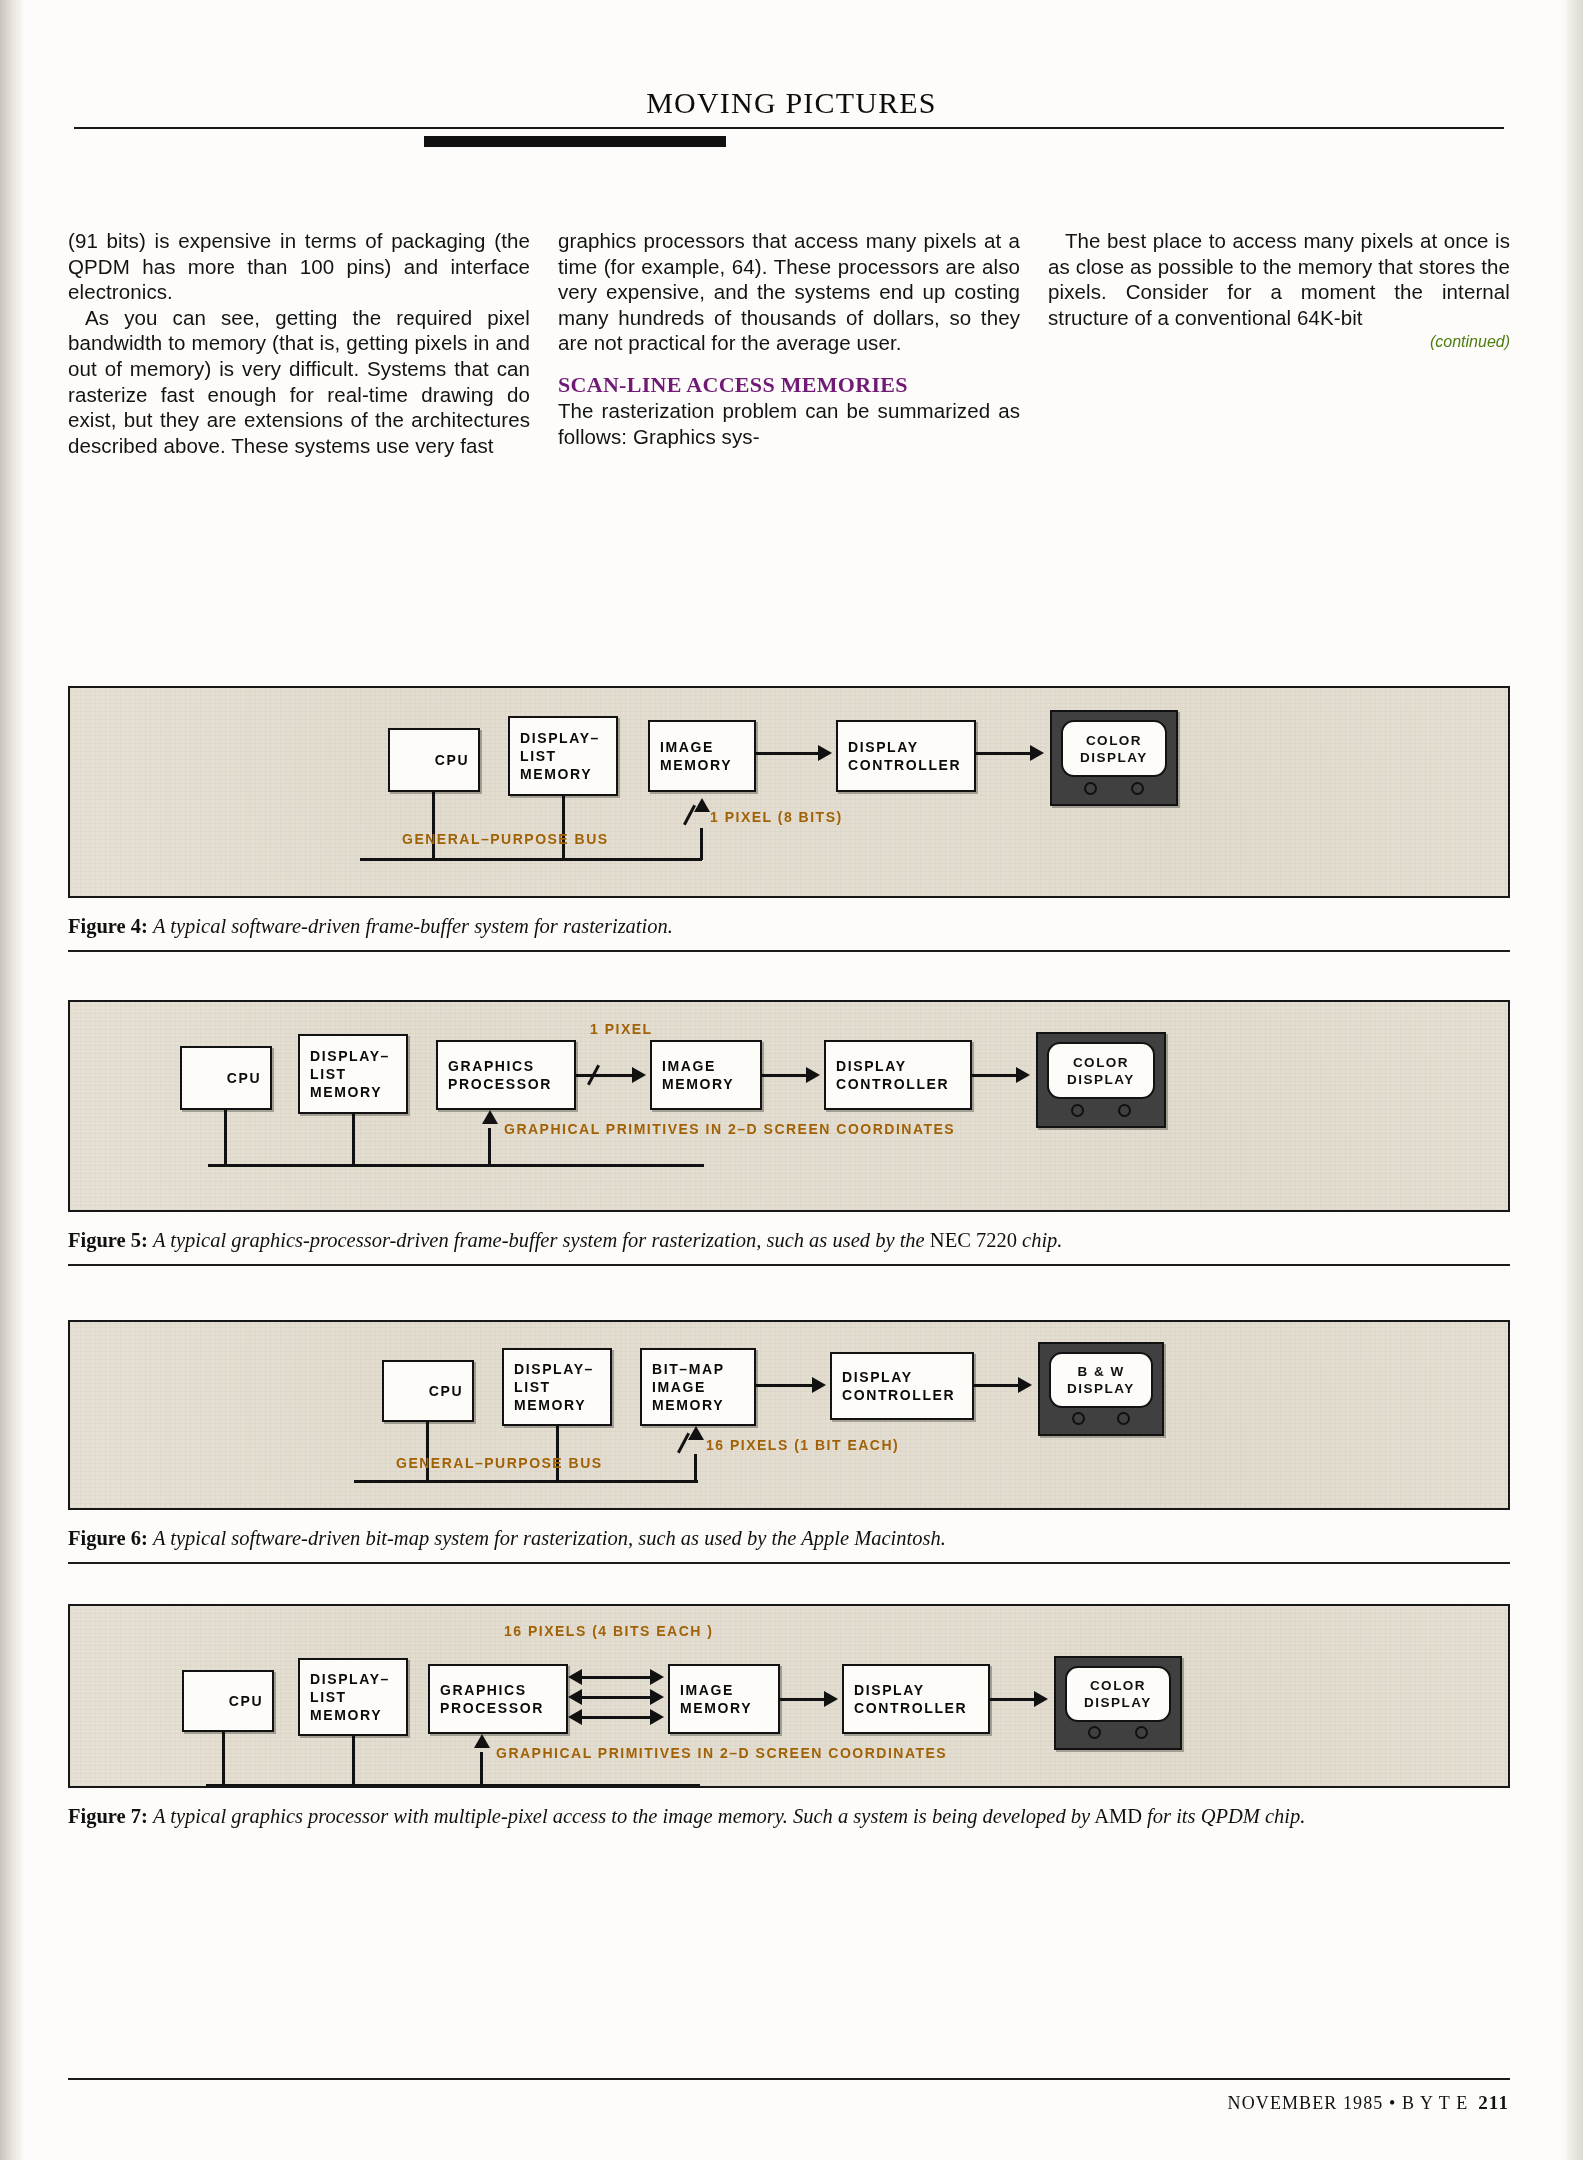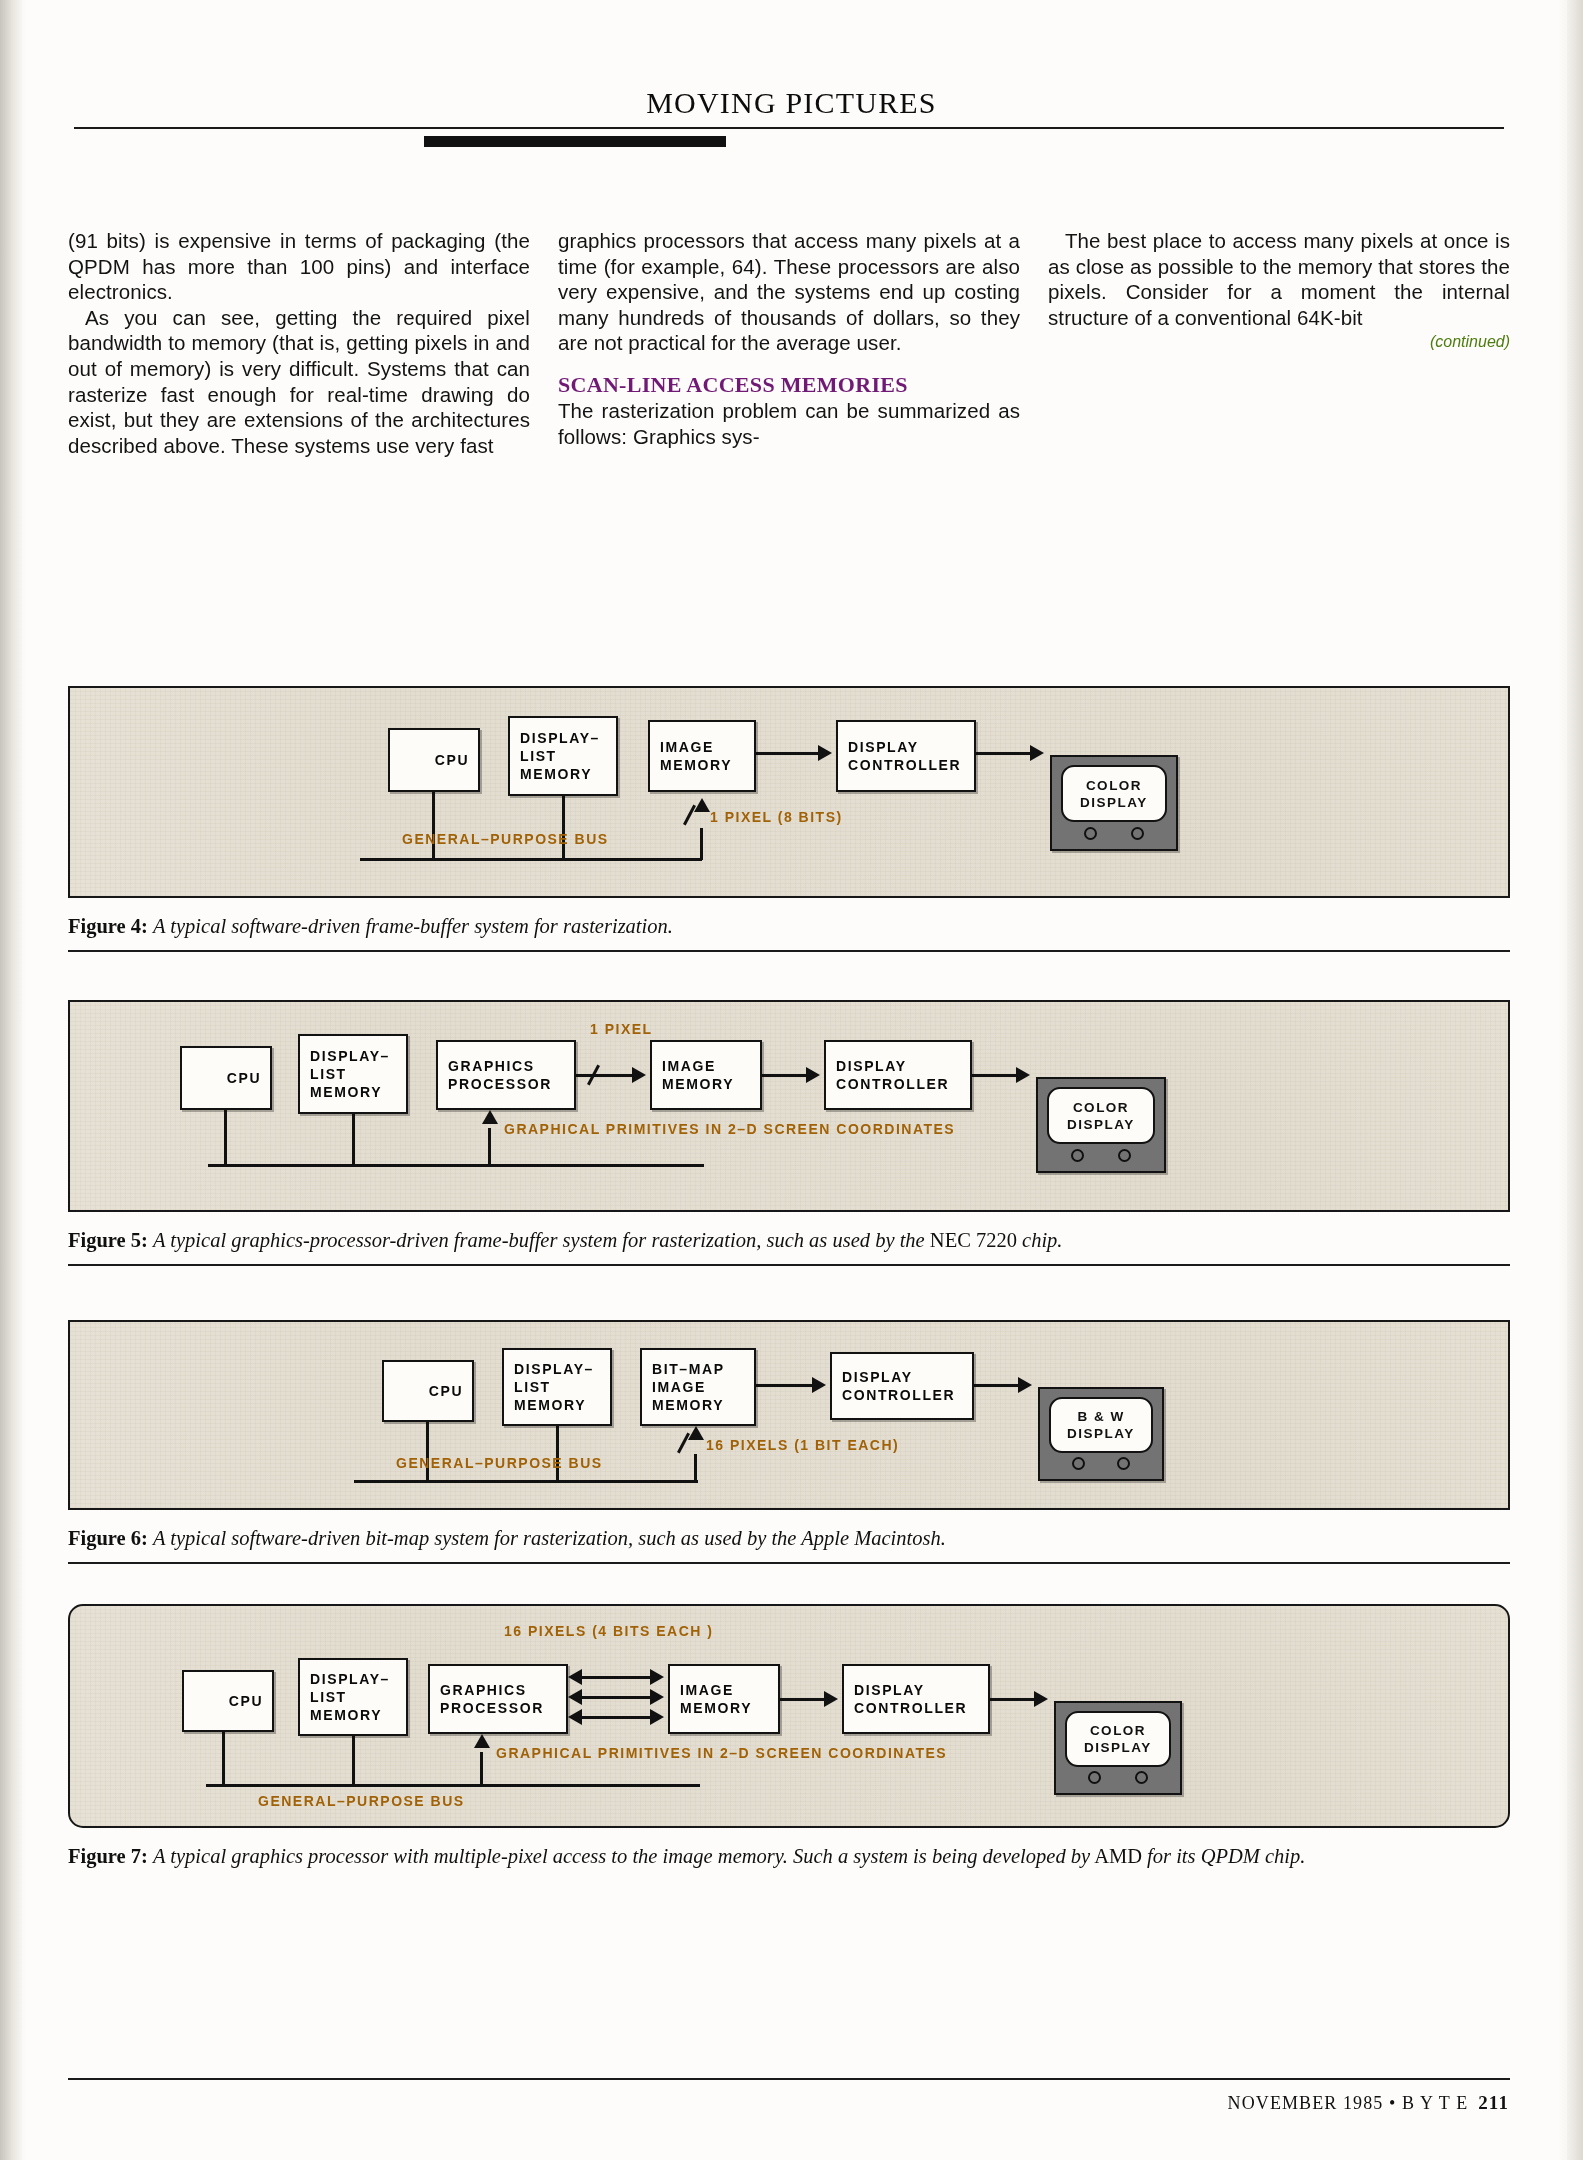"COLOR" .mon { background: #737373 -> #404040; margin-top: 45px -> none }
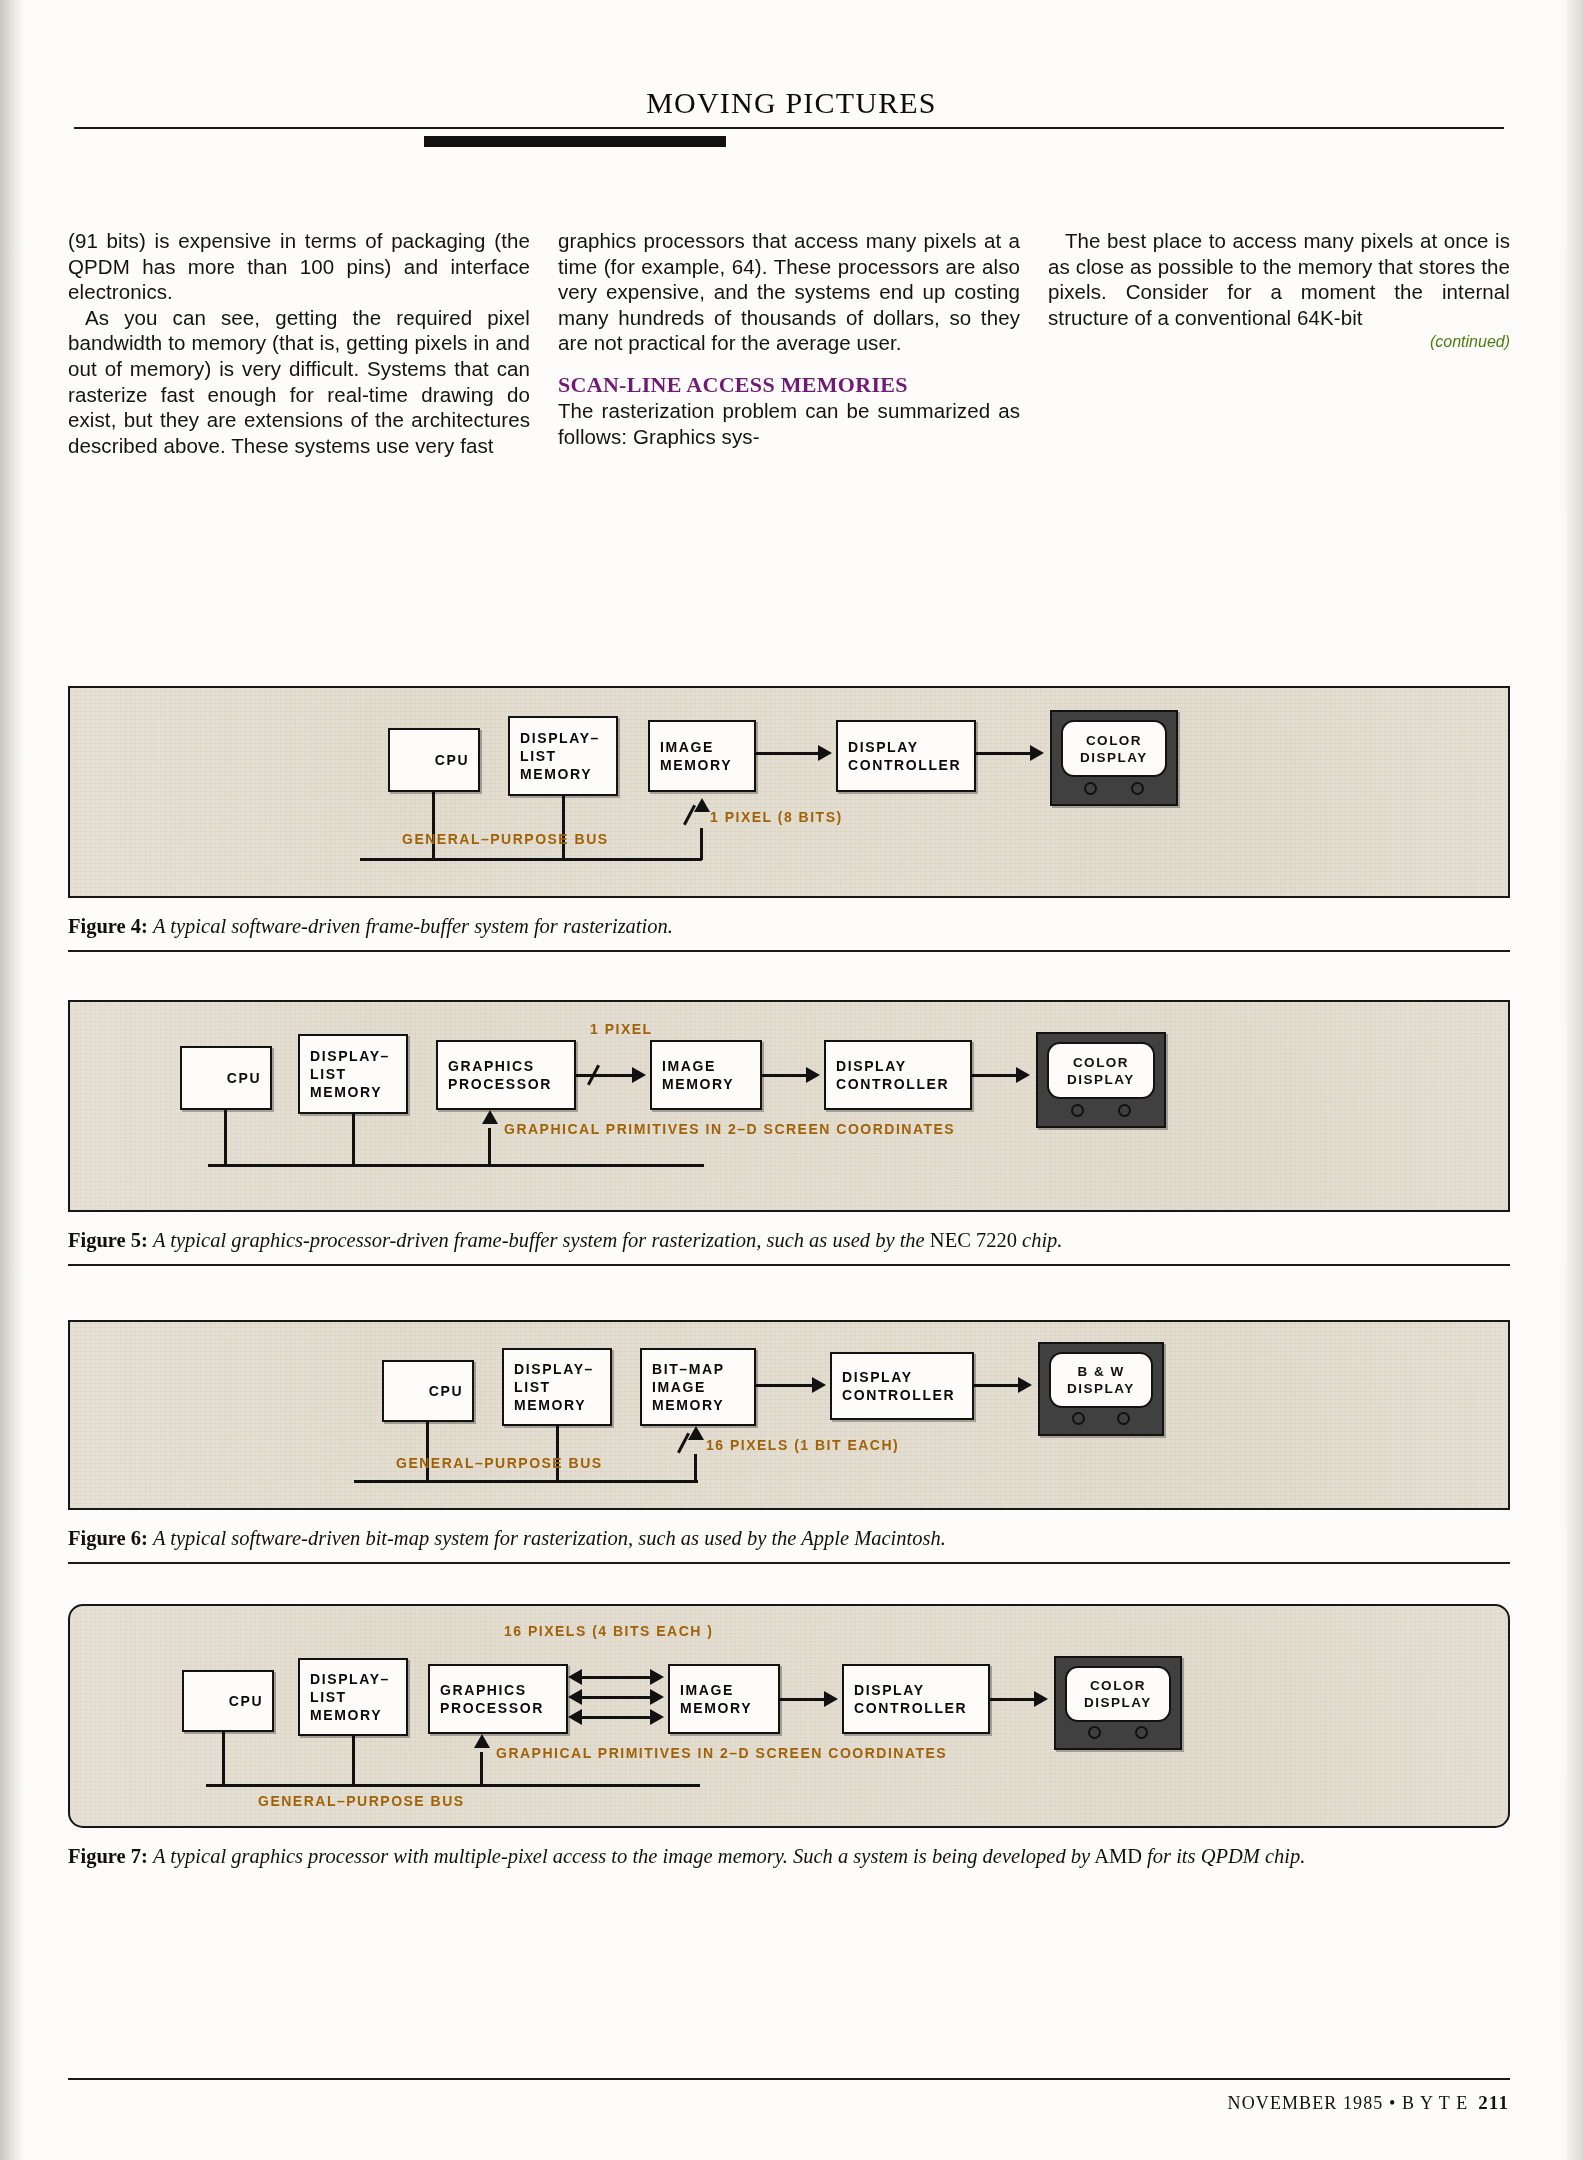"16 PIXELS (4 BITS EACH" div.figbox { border-radius: 15px -> none; height: 224px -> 184px }
